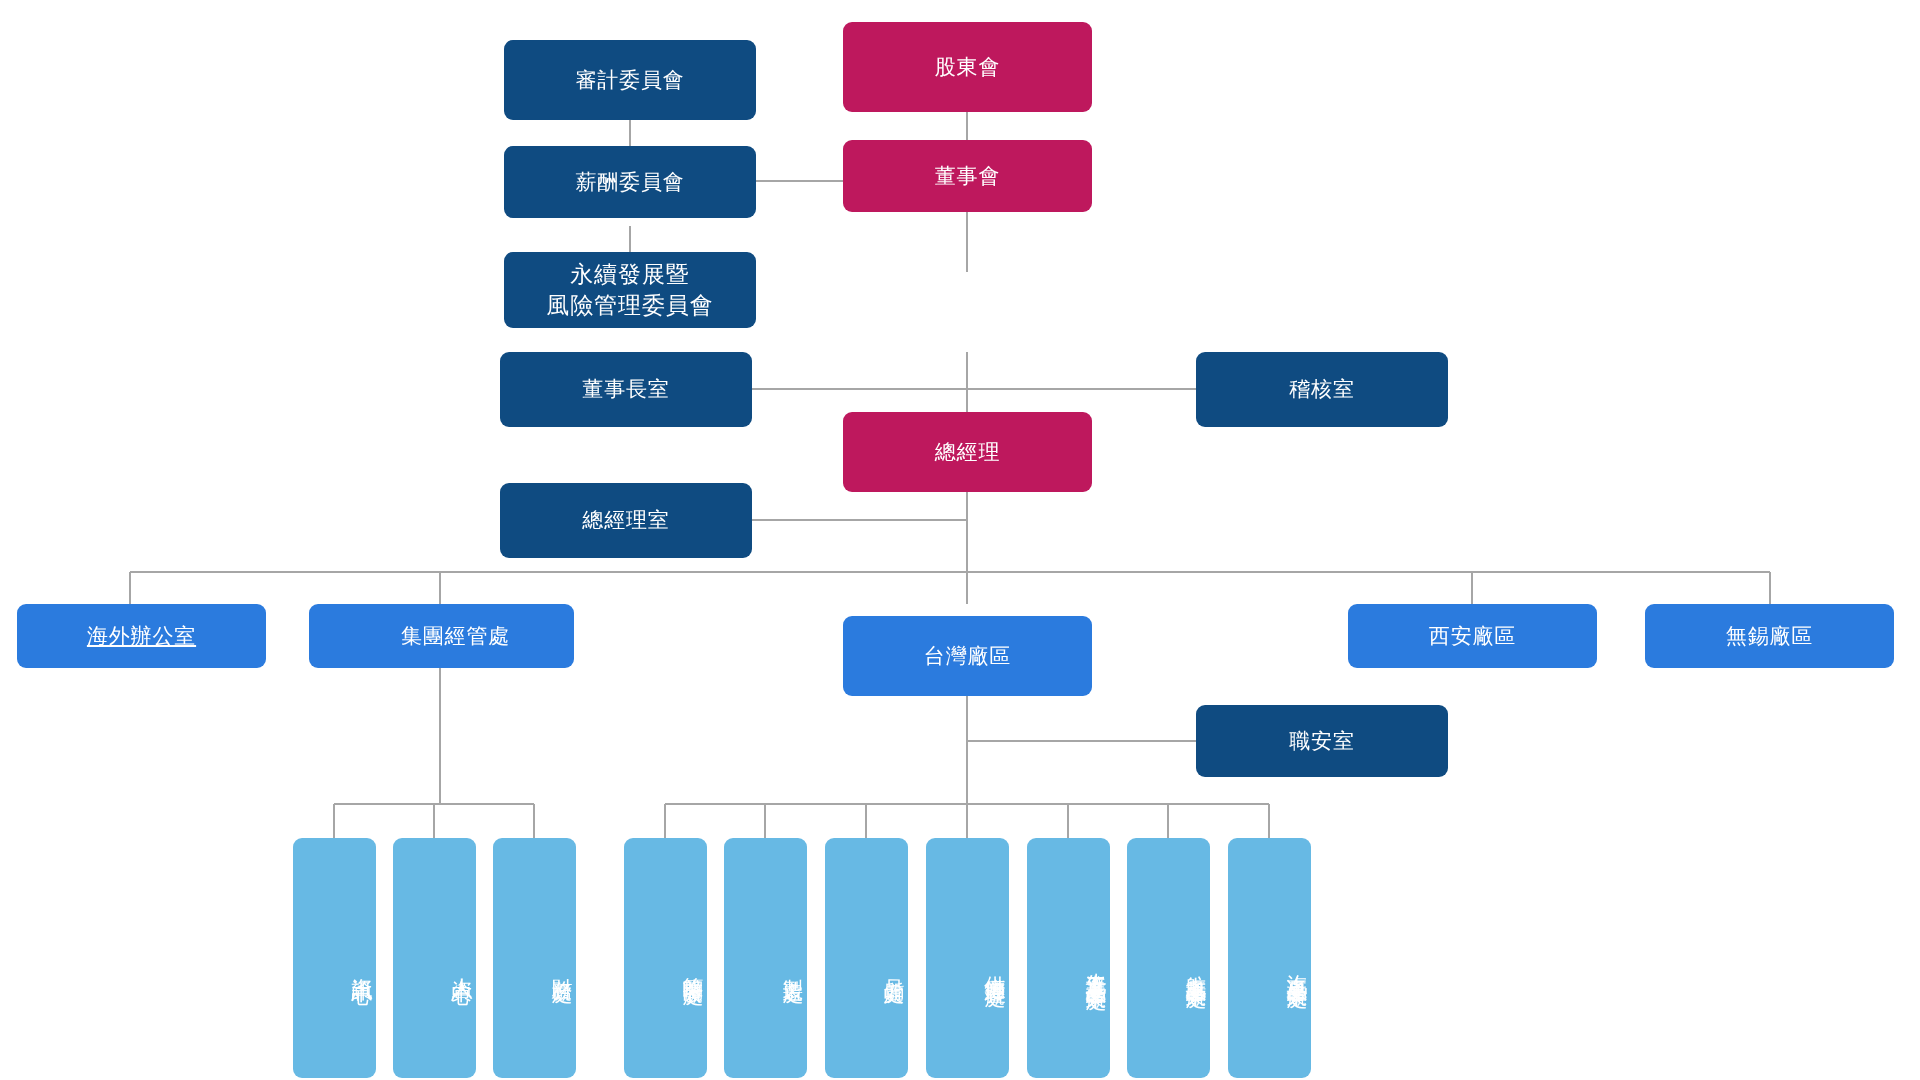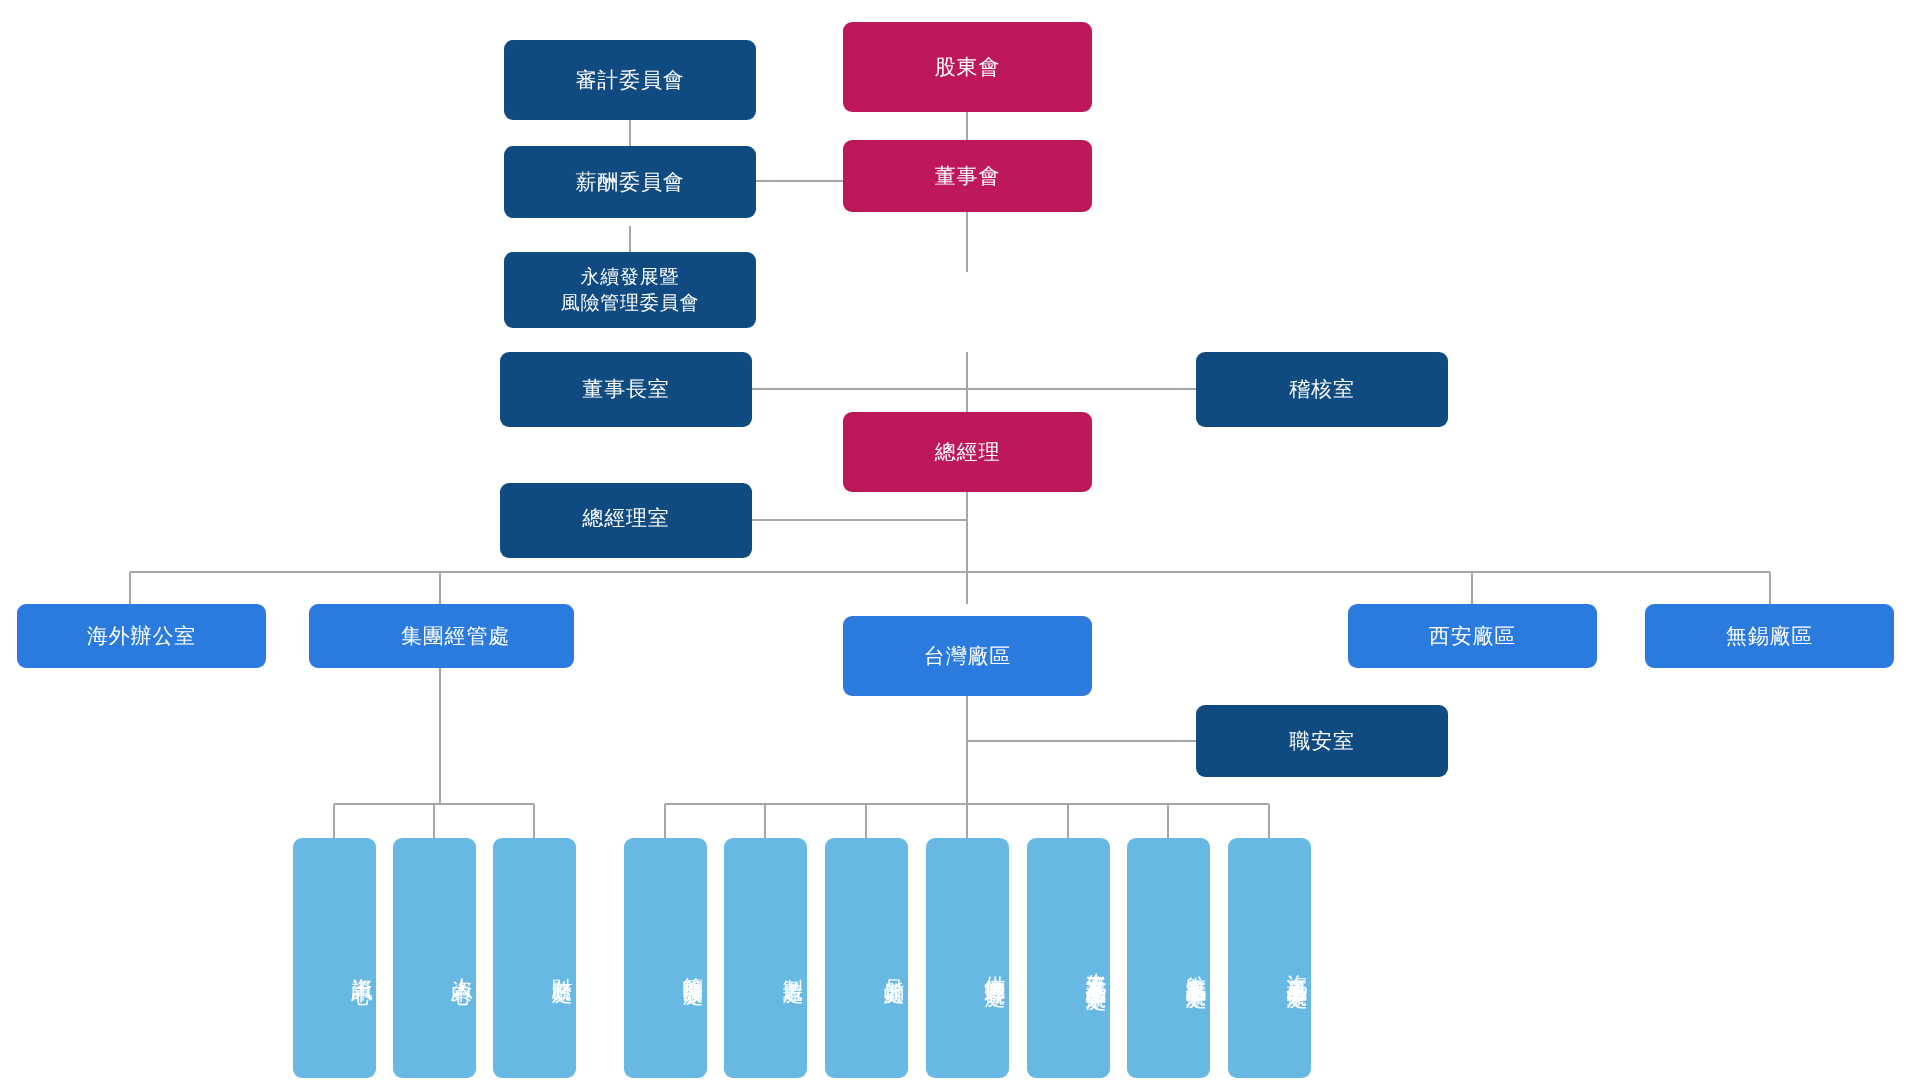"永續發展暨" .node.h.two-line { font-size: 19px -> 23px }
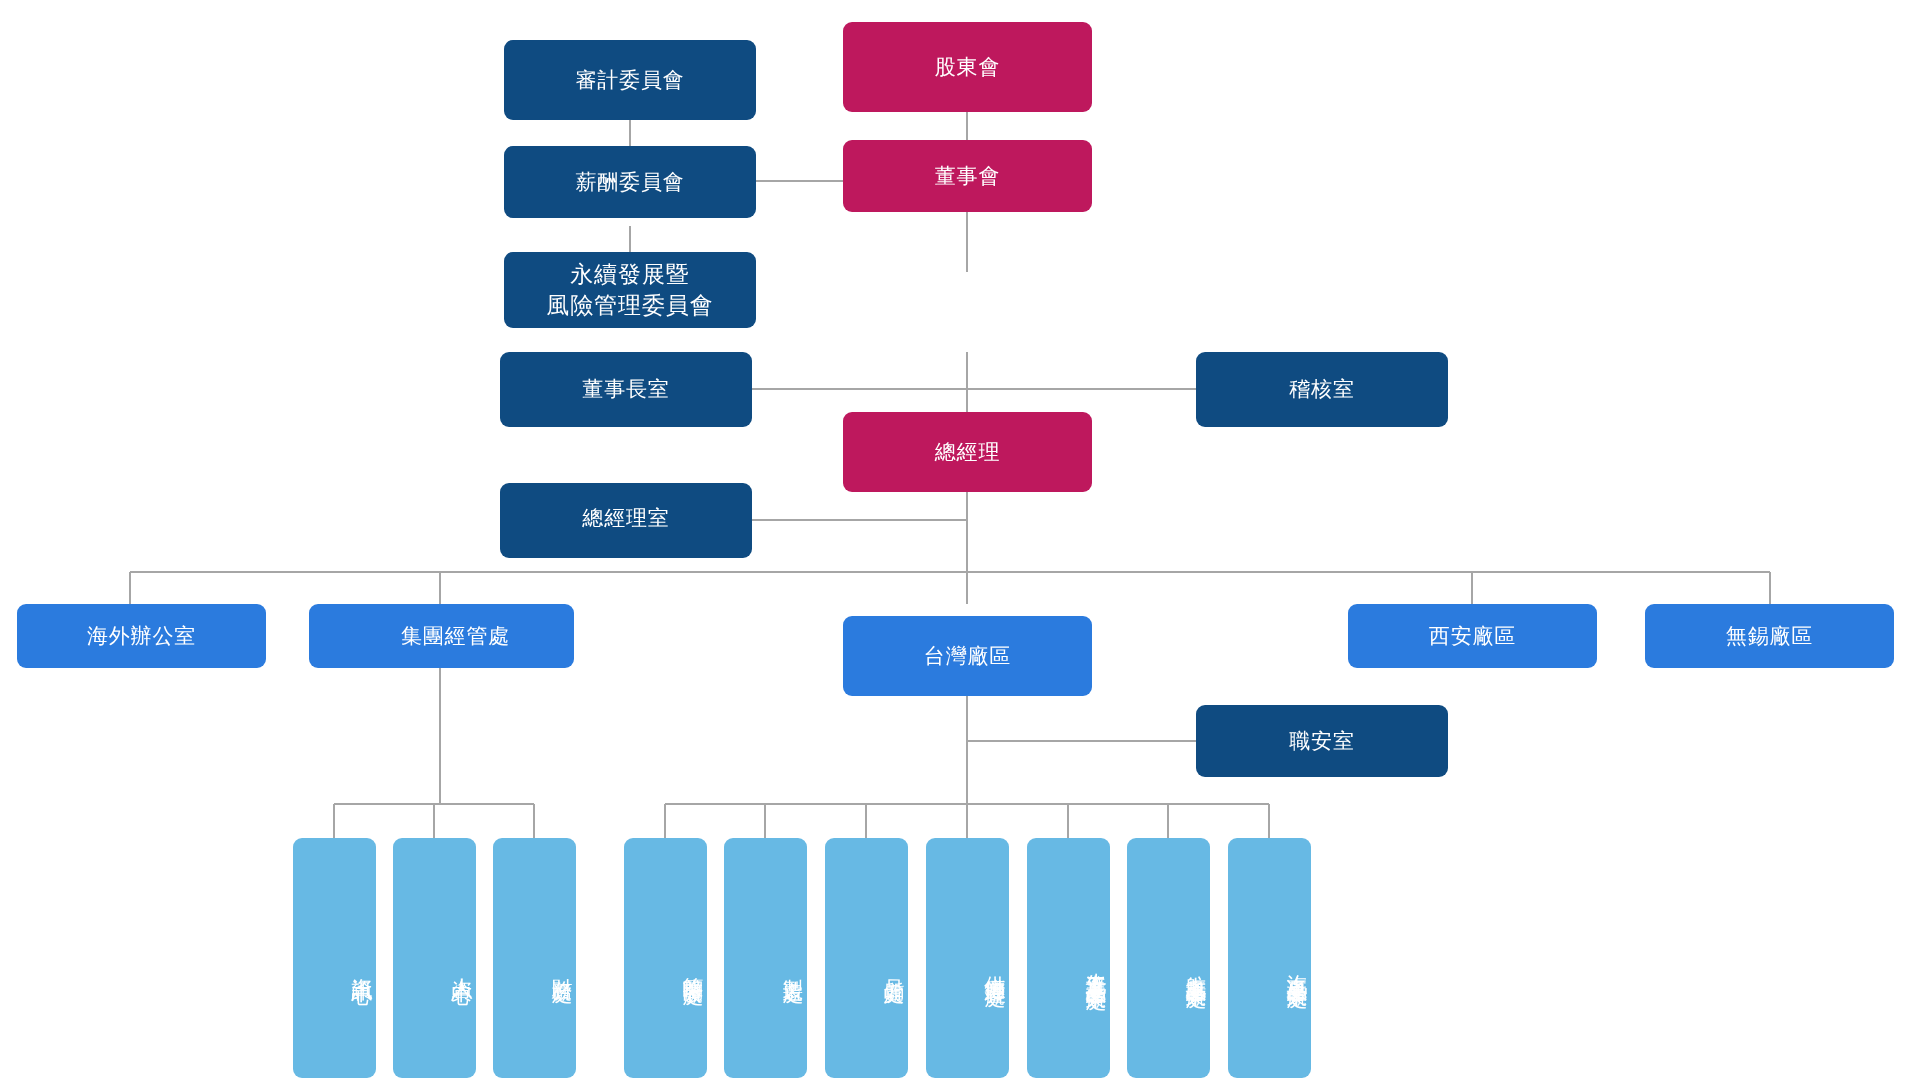"總經理室" div.node { font-family: Liberation Mono, monospace -> none }
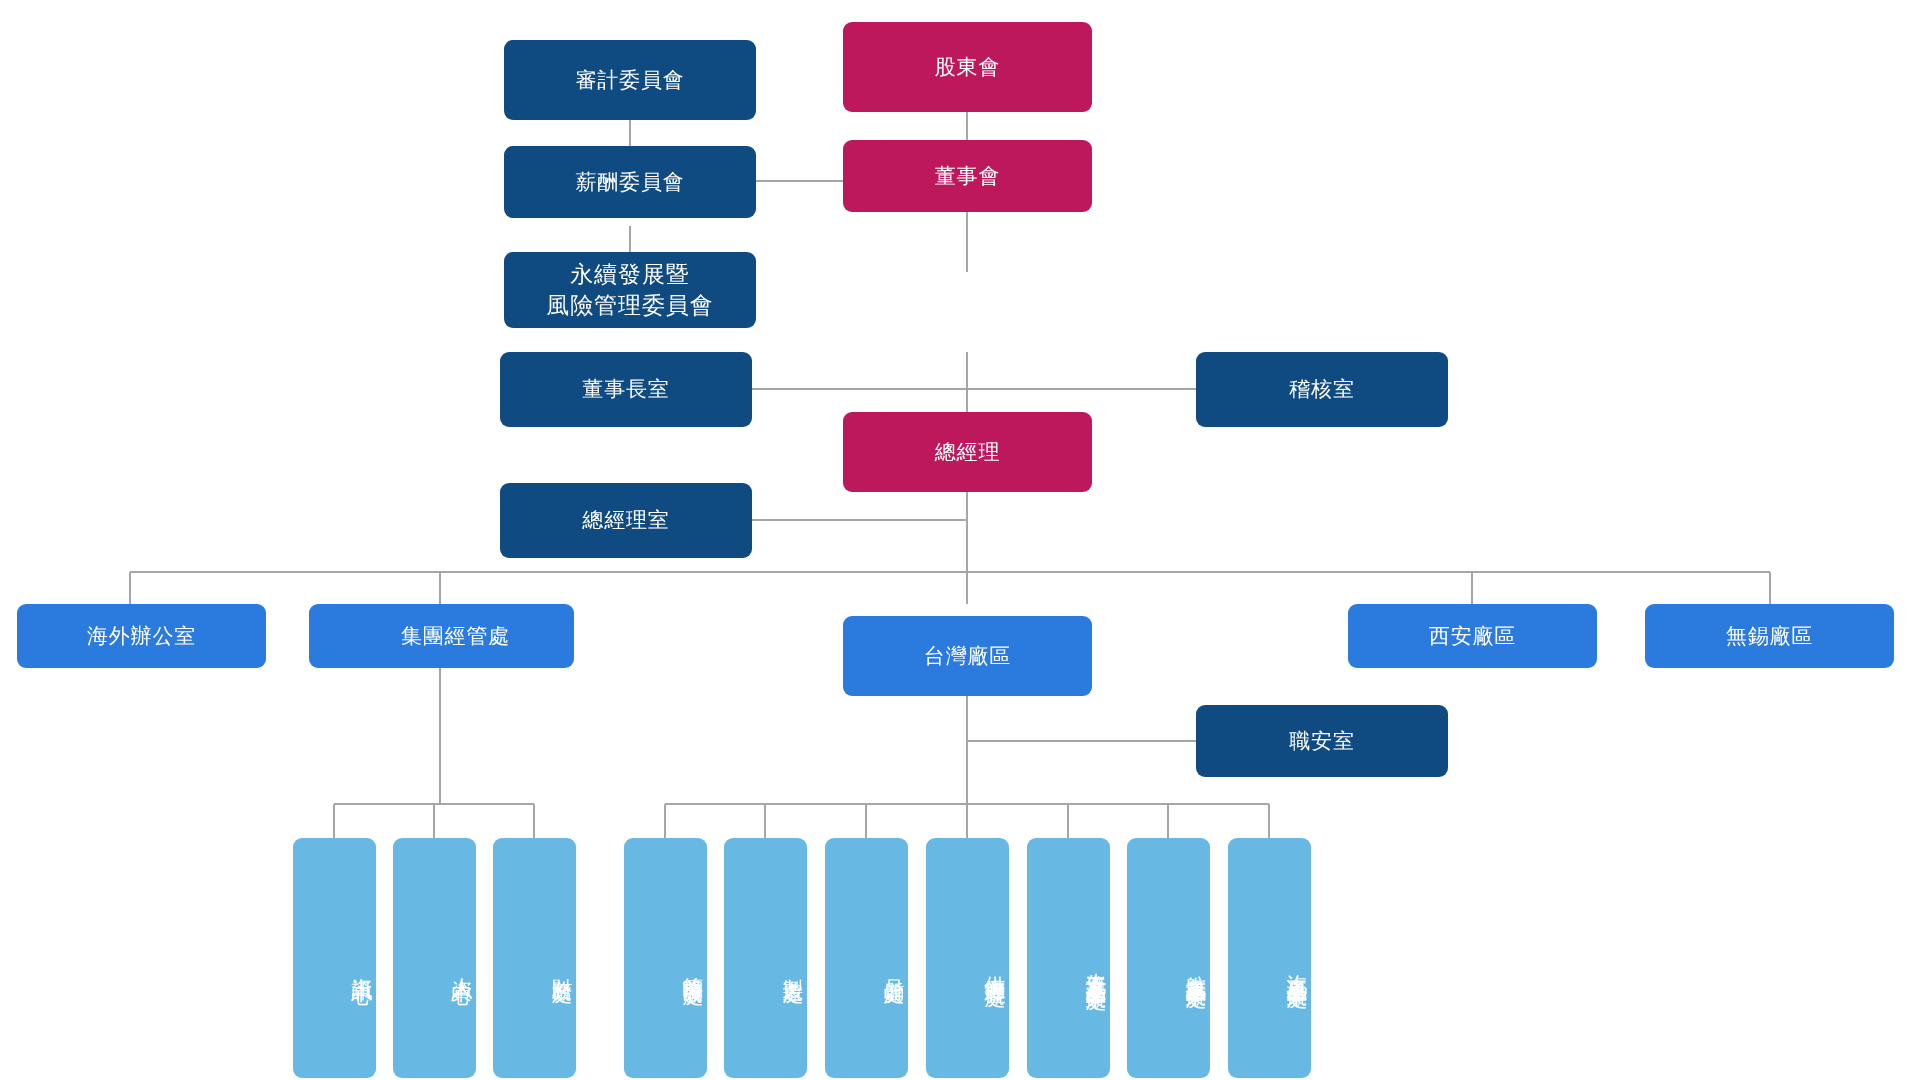"海外辦公室" div.node { text-decoration: none -> underline }
